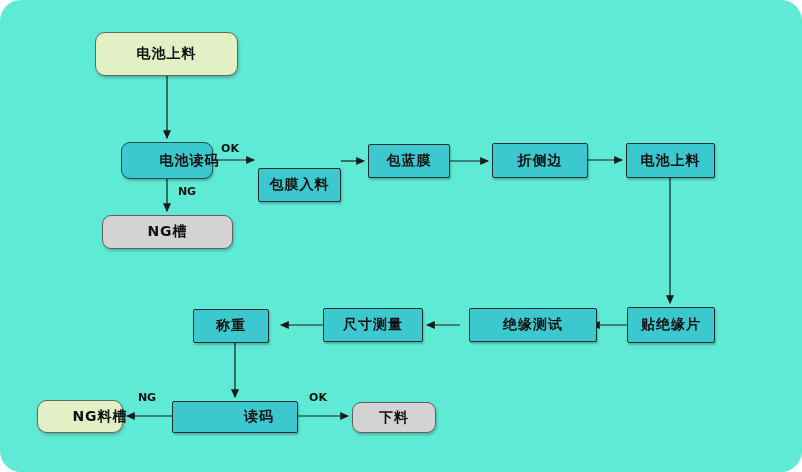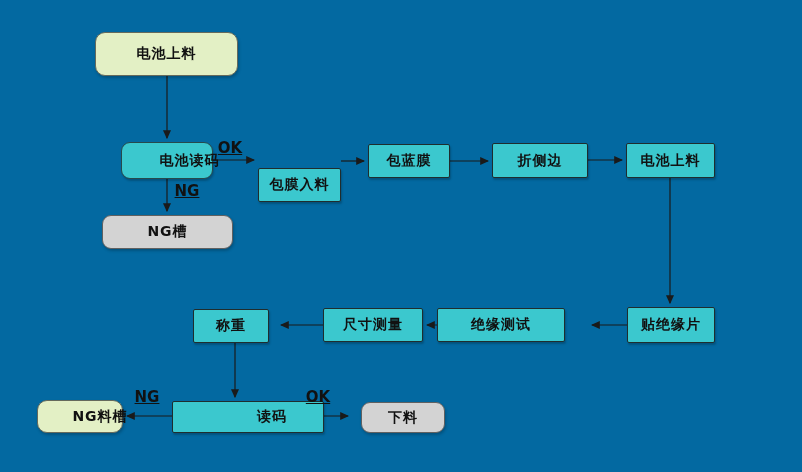"电池上料" .canvas { background: #0369a1 -> #5eead4; border-radius: none -> 21px }
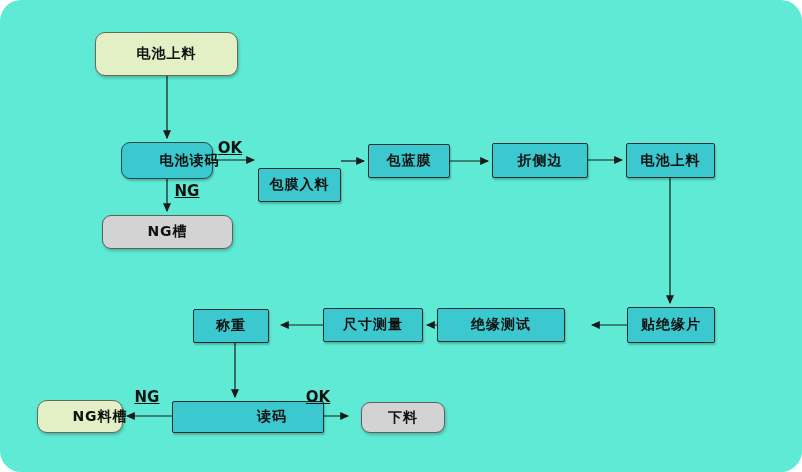"OK" .edge-label { font-size: 15px -> 11px; text-decoration: underline -> none }
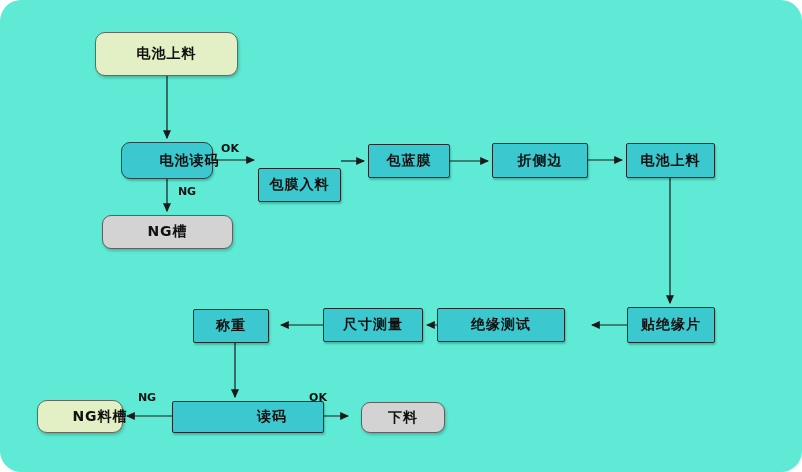"绝缘测试" div.node { left: 437px -> 469px }
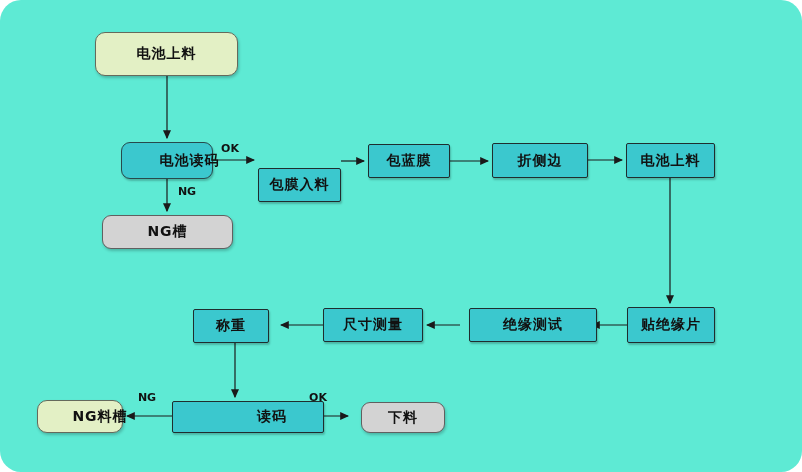"读码" div.node { width: 152px -> 126px }
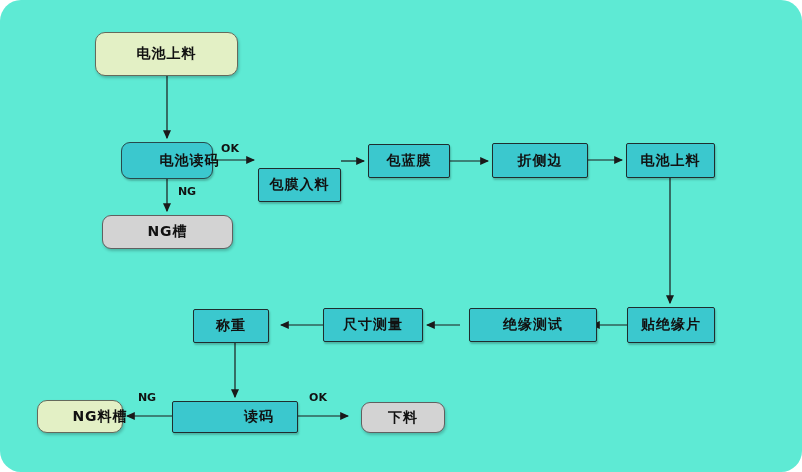"下料" div.node { margin-left: 9px -> none }
